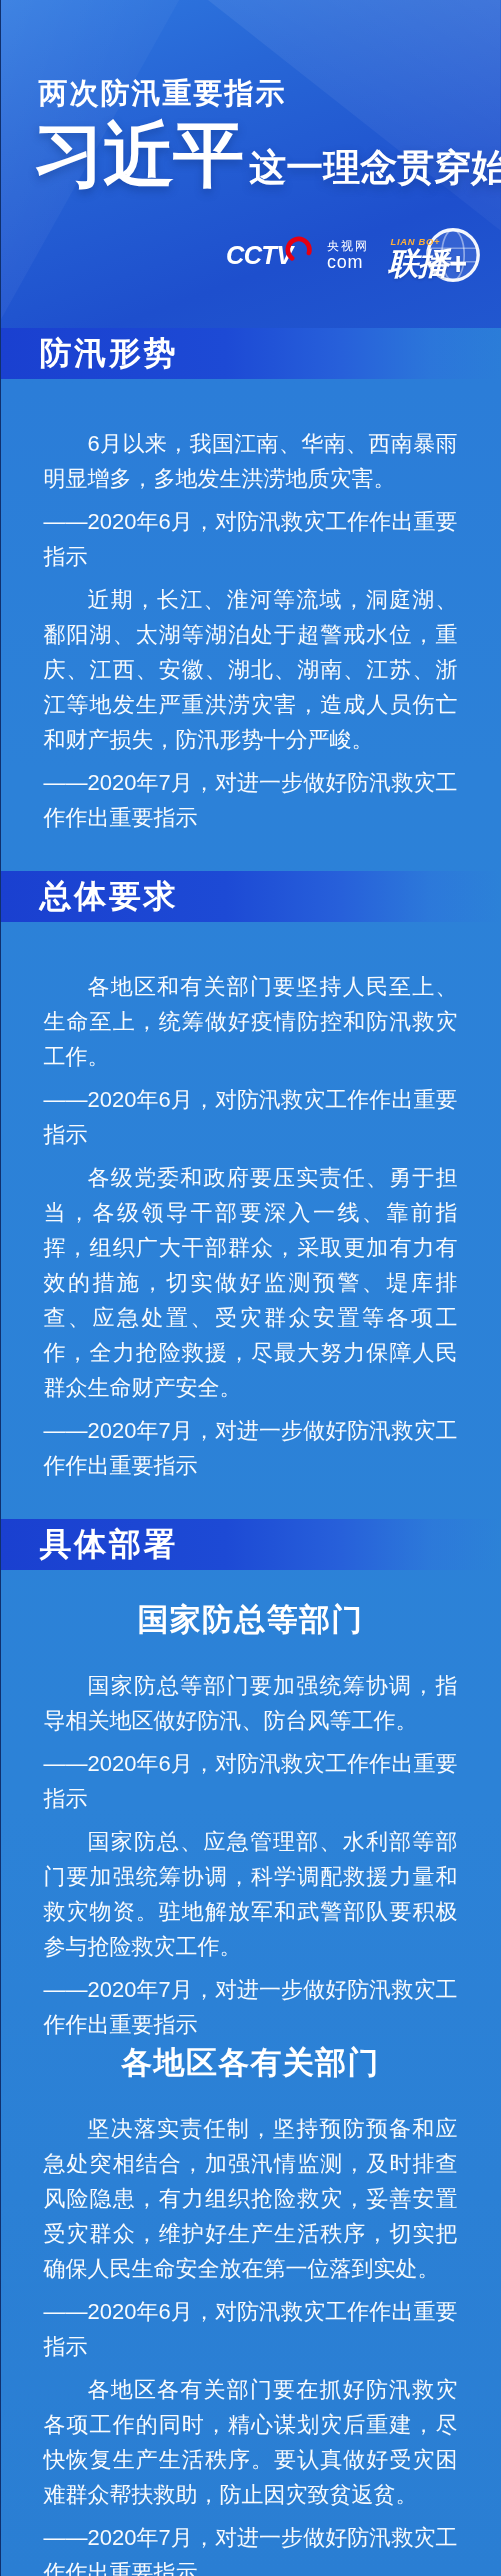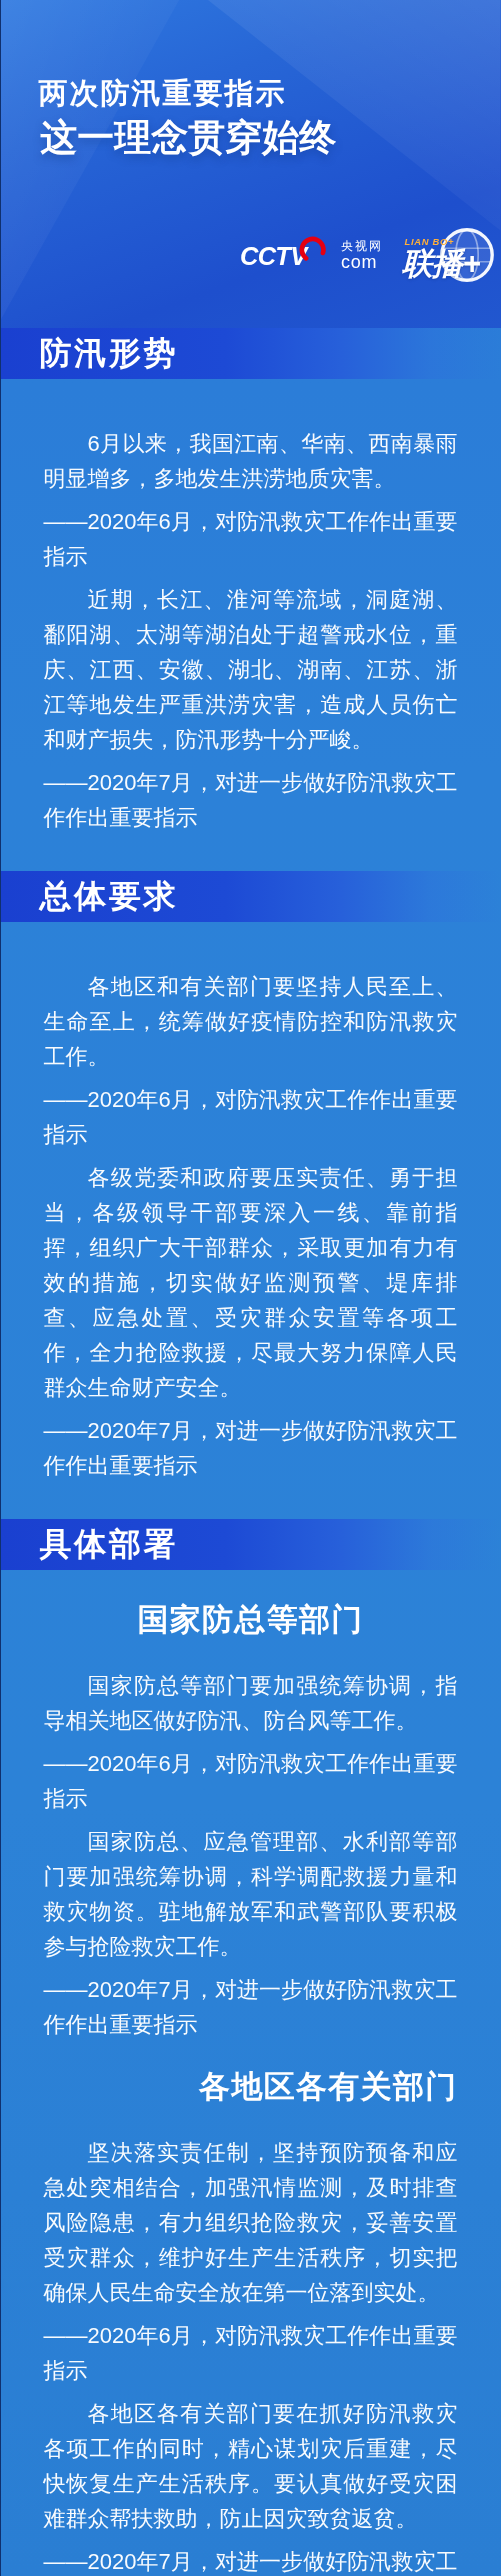"习近平" span.name { html: none -> <span>习近平</span> }
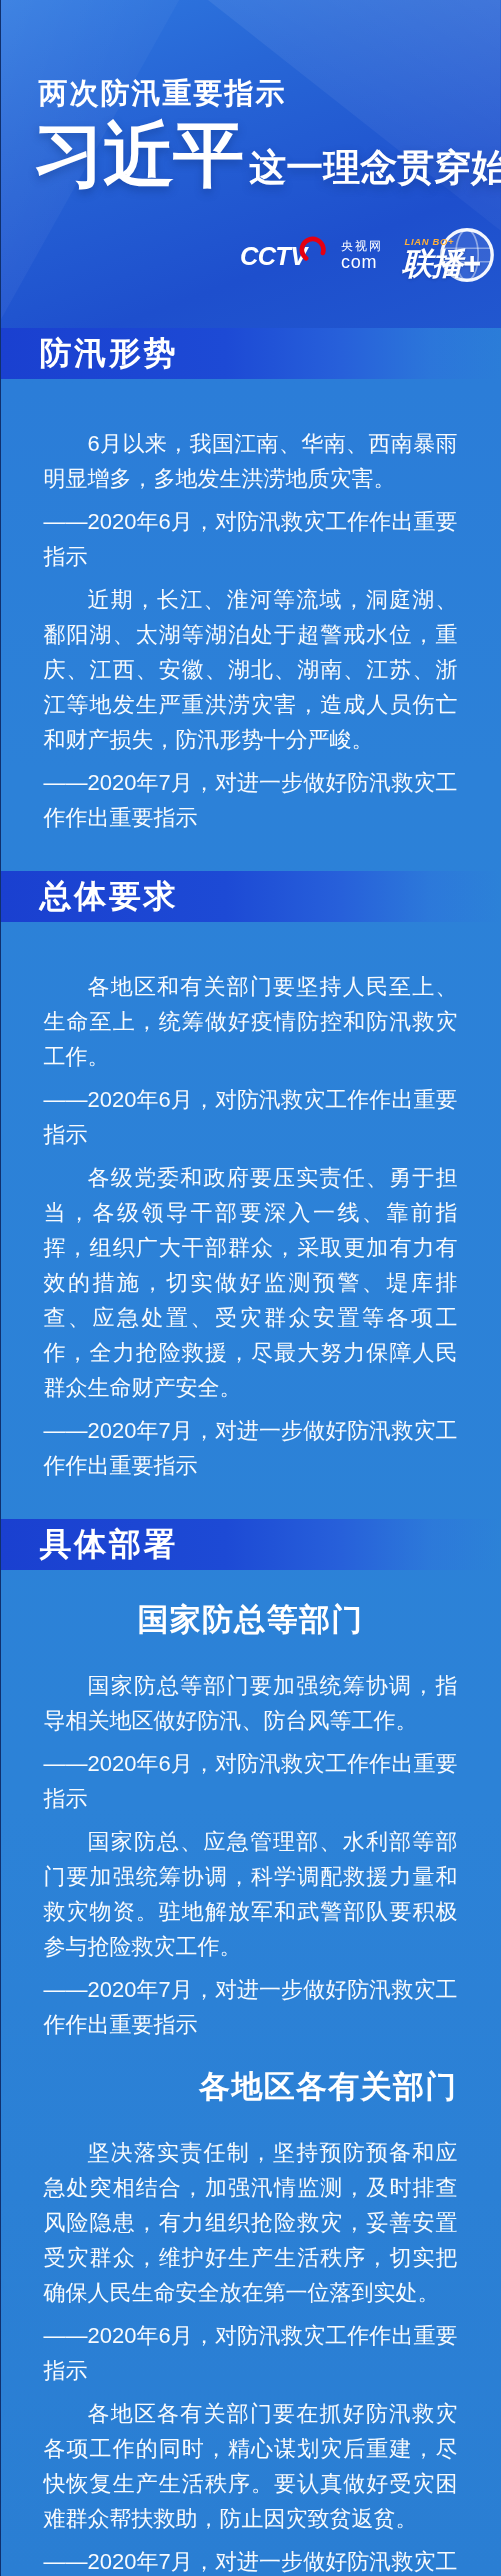"CCTV" .logo-row { align-items: none -> center; right: 8px -> 22px }
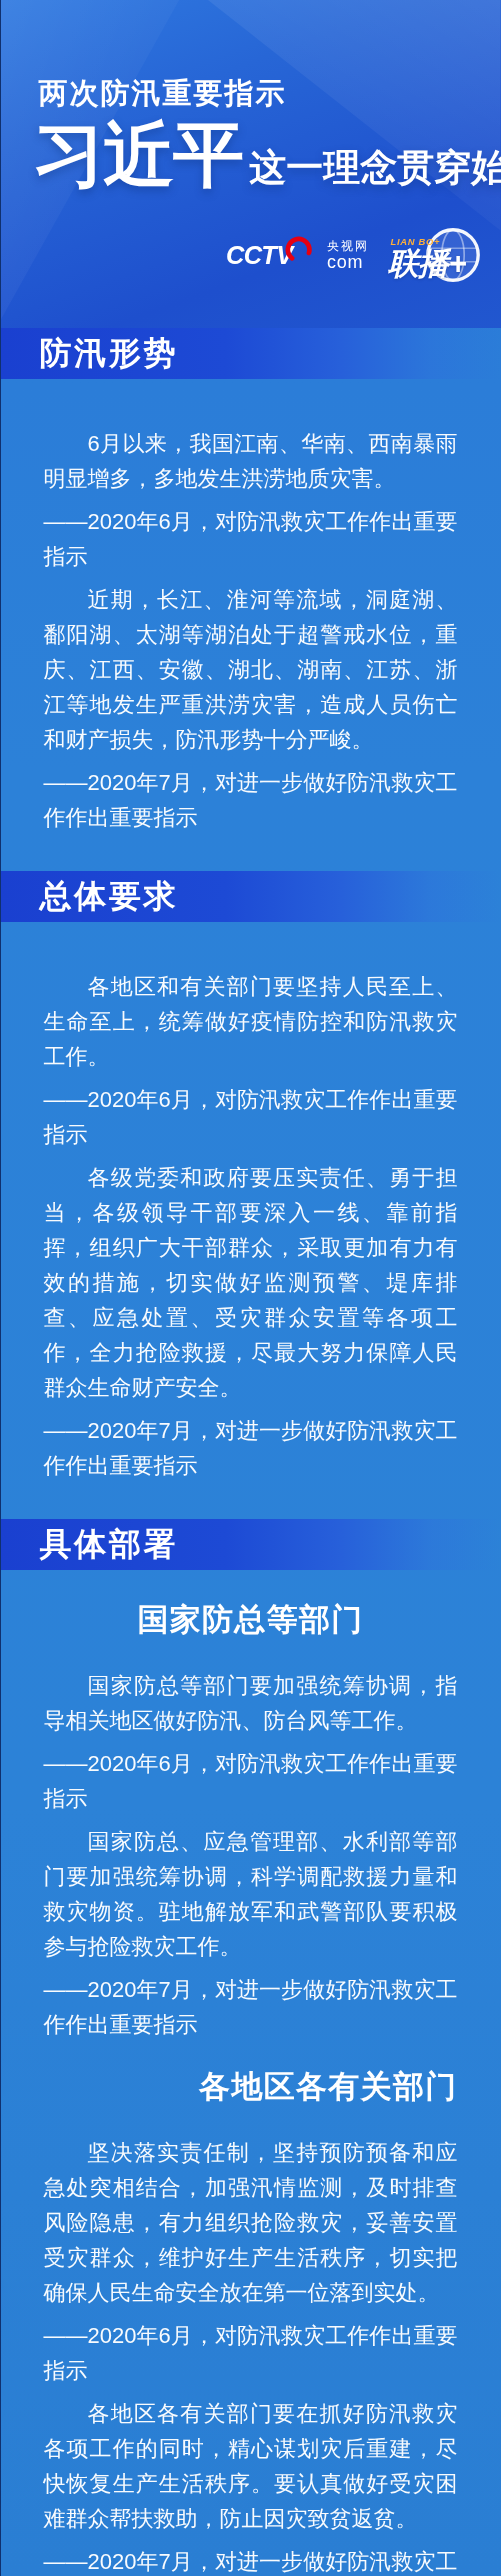"各地区各有关部门" .subsection-title.second { margin-top: 24px -> none; text-align: right -> none }
